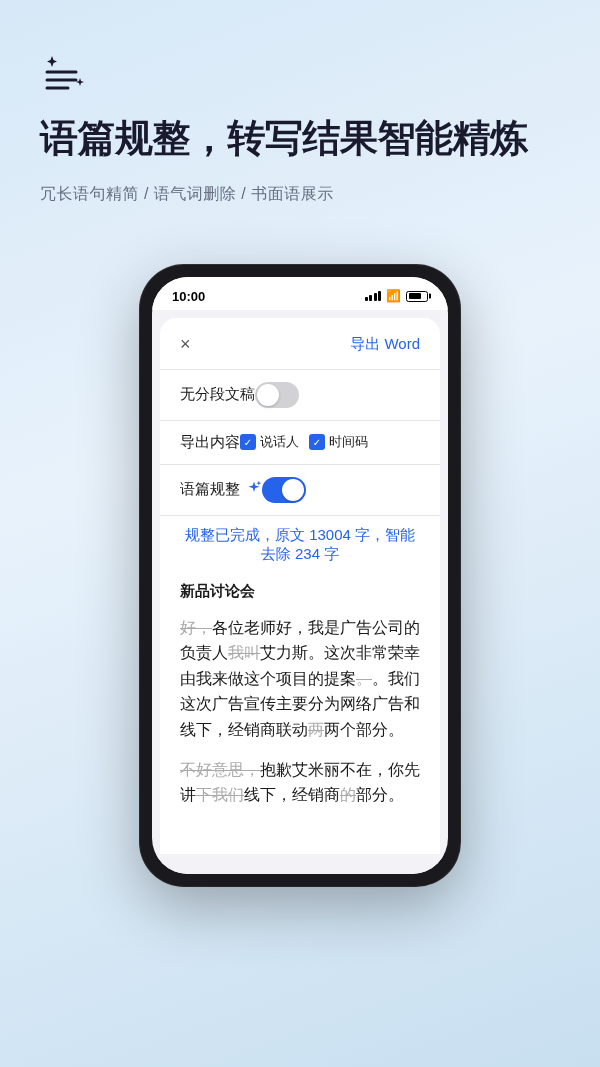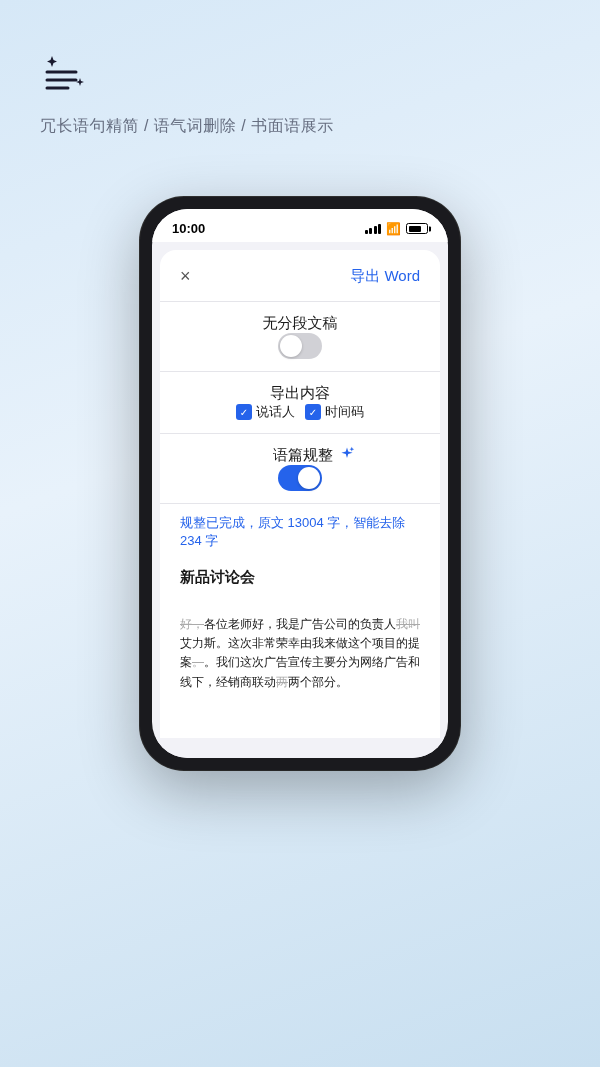"语篇规整，转写结果智能精炼" h1.main-title { html: none -> <h1>语篇规整，转写结果智能精炼</h1> }
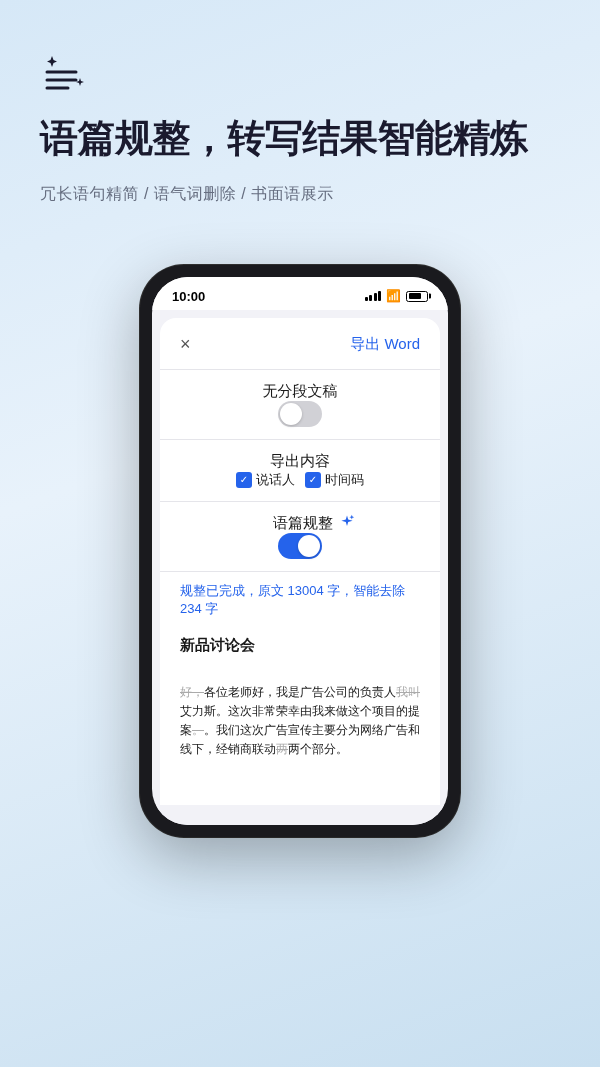"无分段文稿" .settings-row { flex-direction: column -> none }
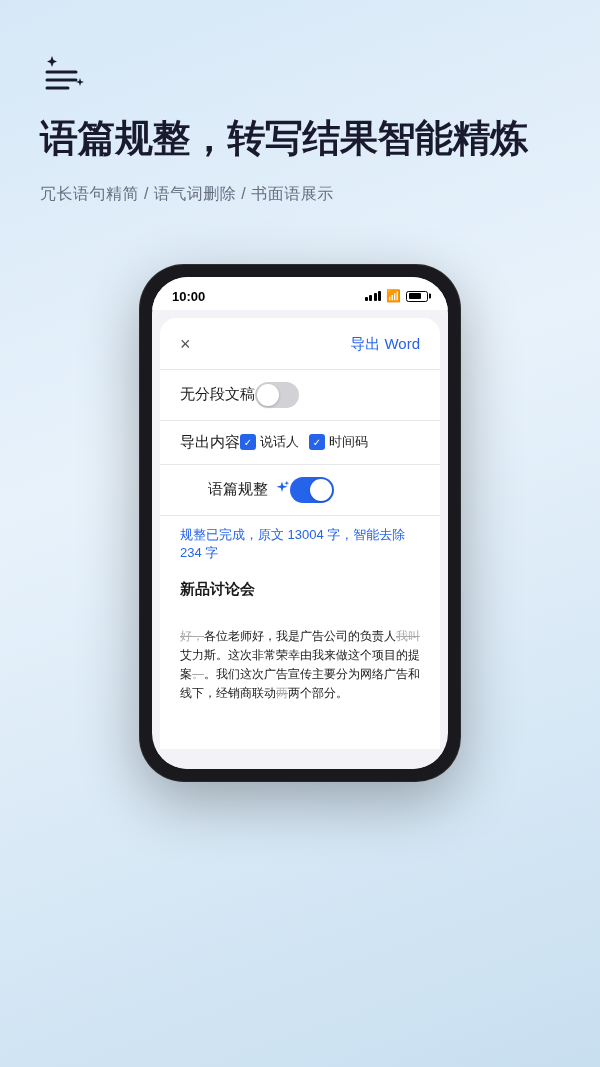"语篇规整" .row-label-with-icon { margin-left: 28px -> none }
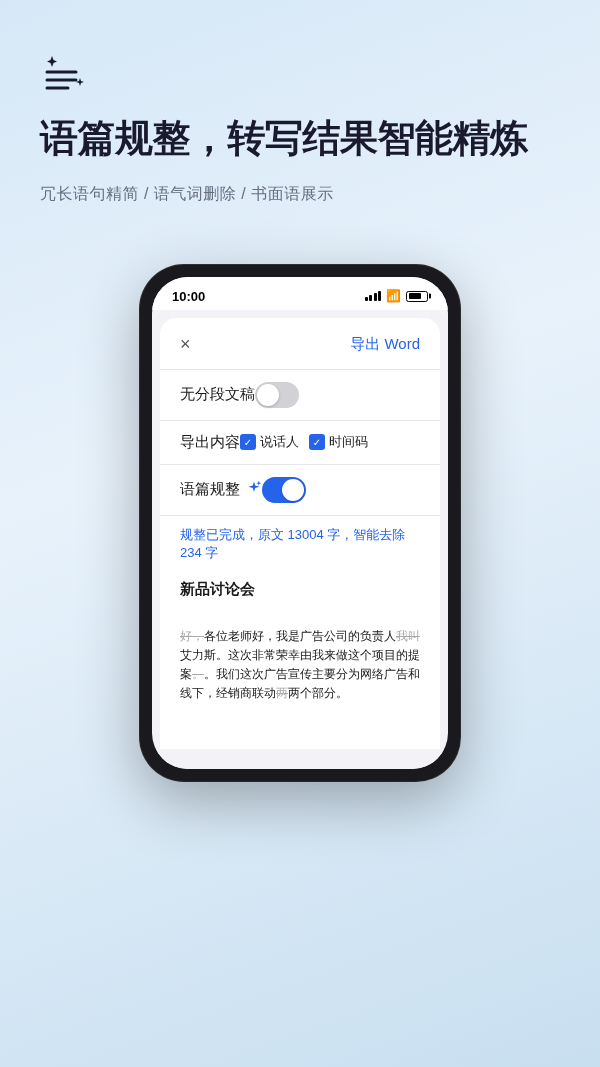"规整已完成，原文 13004 字，智能去除 234 字" .status-message { font-size: 13px -> 15px; text-align: none -> center }
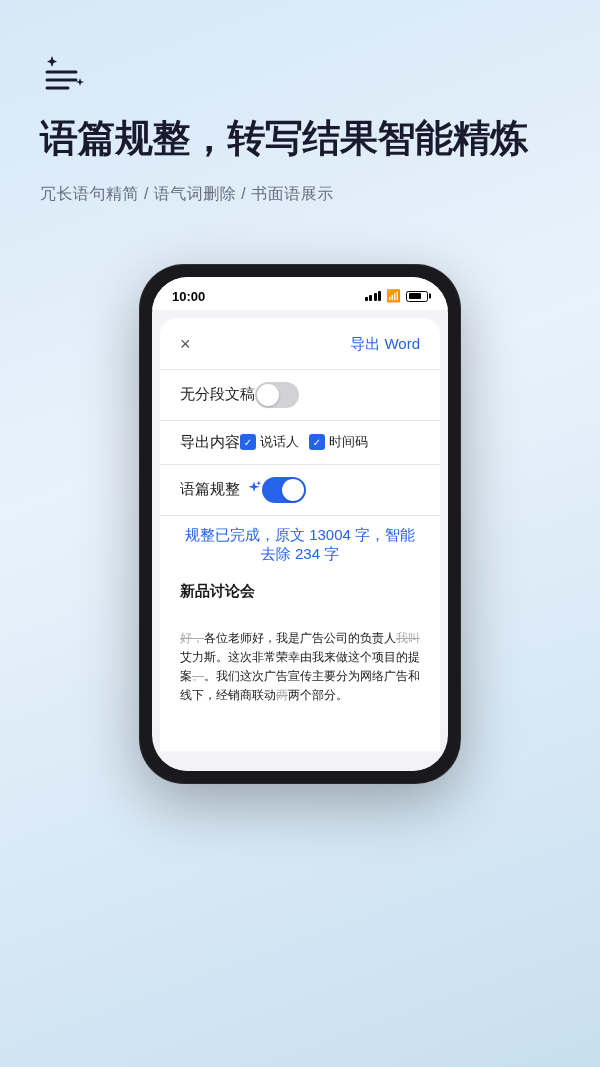"新品讨论会" .meeting-title { margin-bottom: 28px -> 14px }
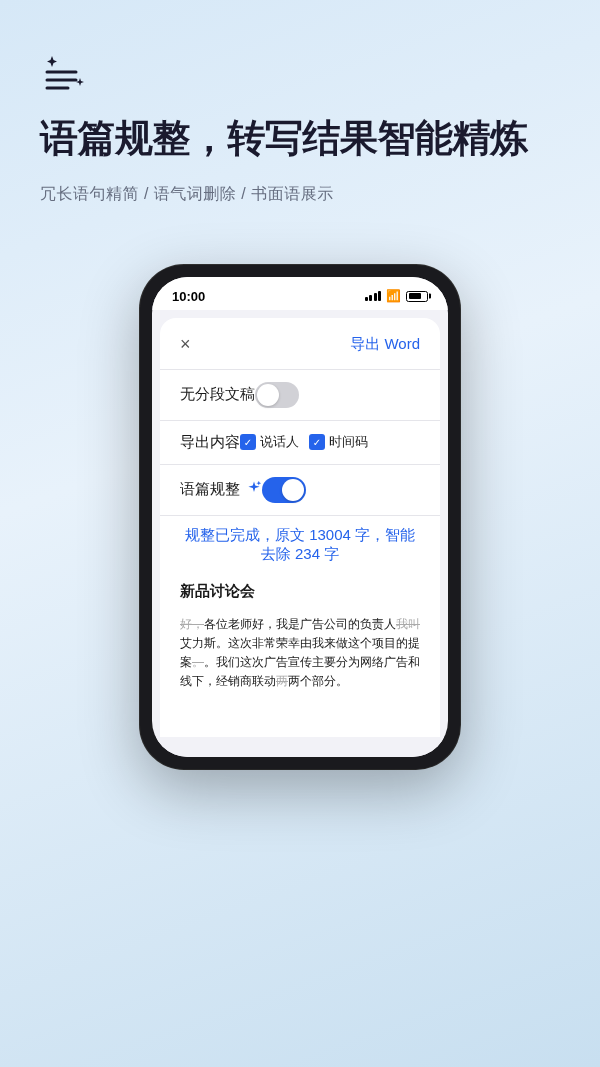"好，各位老师好，我是广告公司的负责人我叫艾力斯。这次非常荣幸由我来做这个项目的提" .transcript-text { font-size: 12px -> 16px }
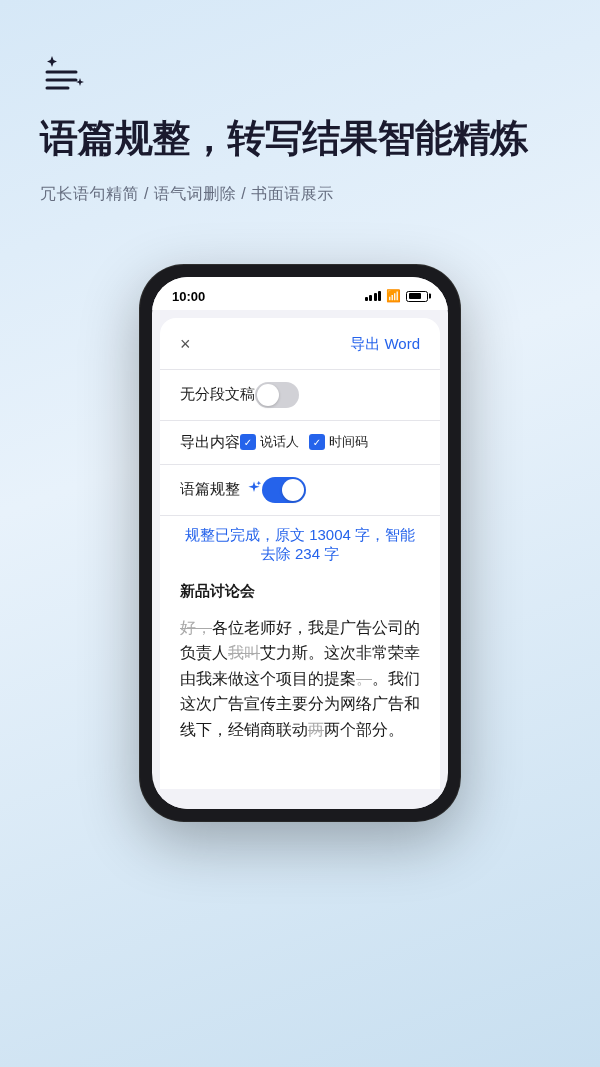"不好意思，抱歉艾米丽不在，你先讲下我们线下，经销商的部分。" div.transcript-text { html: none -> <div> <span>不好意思，</span><span>抱歉艾米丽不在，你先讲</span><span>下我们</span><span>线下，经销商</span><span>的</span><span>部分。</span> </div> }
